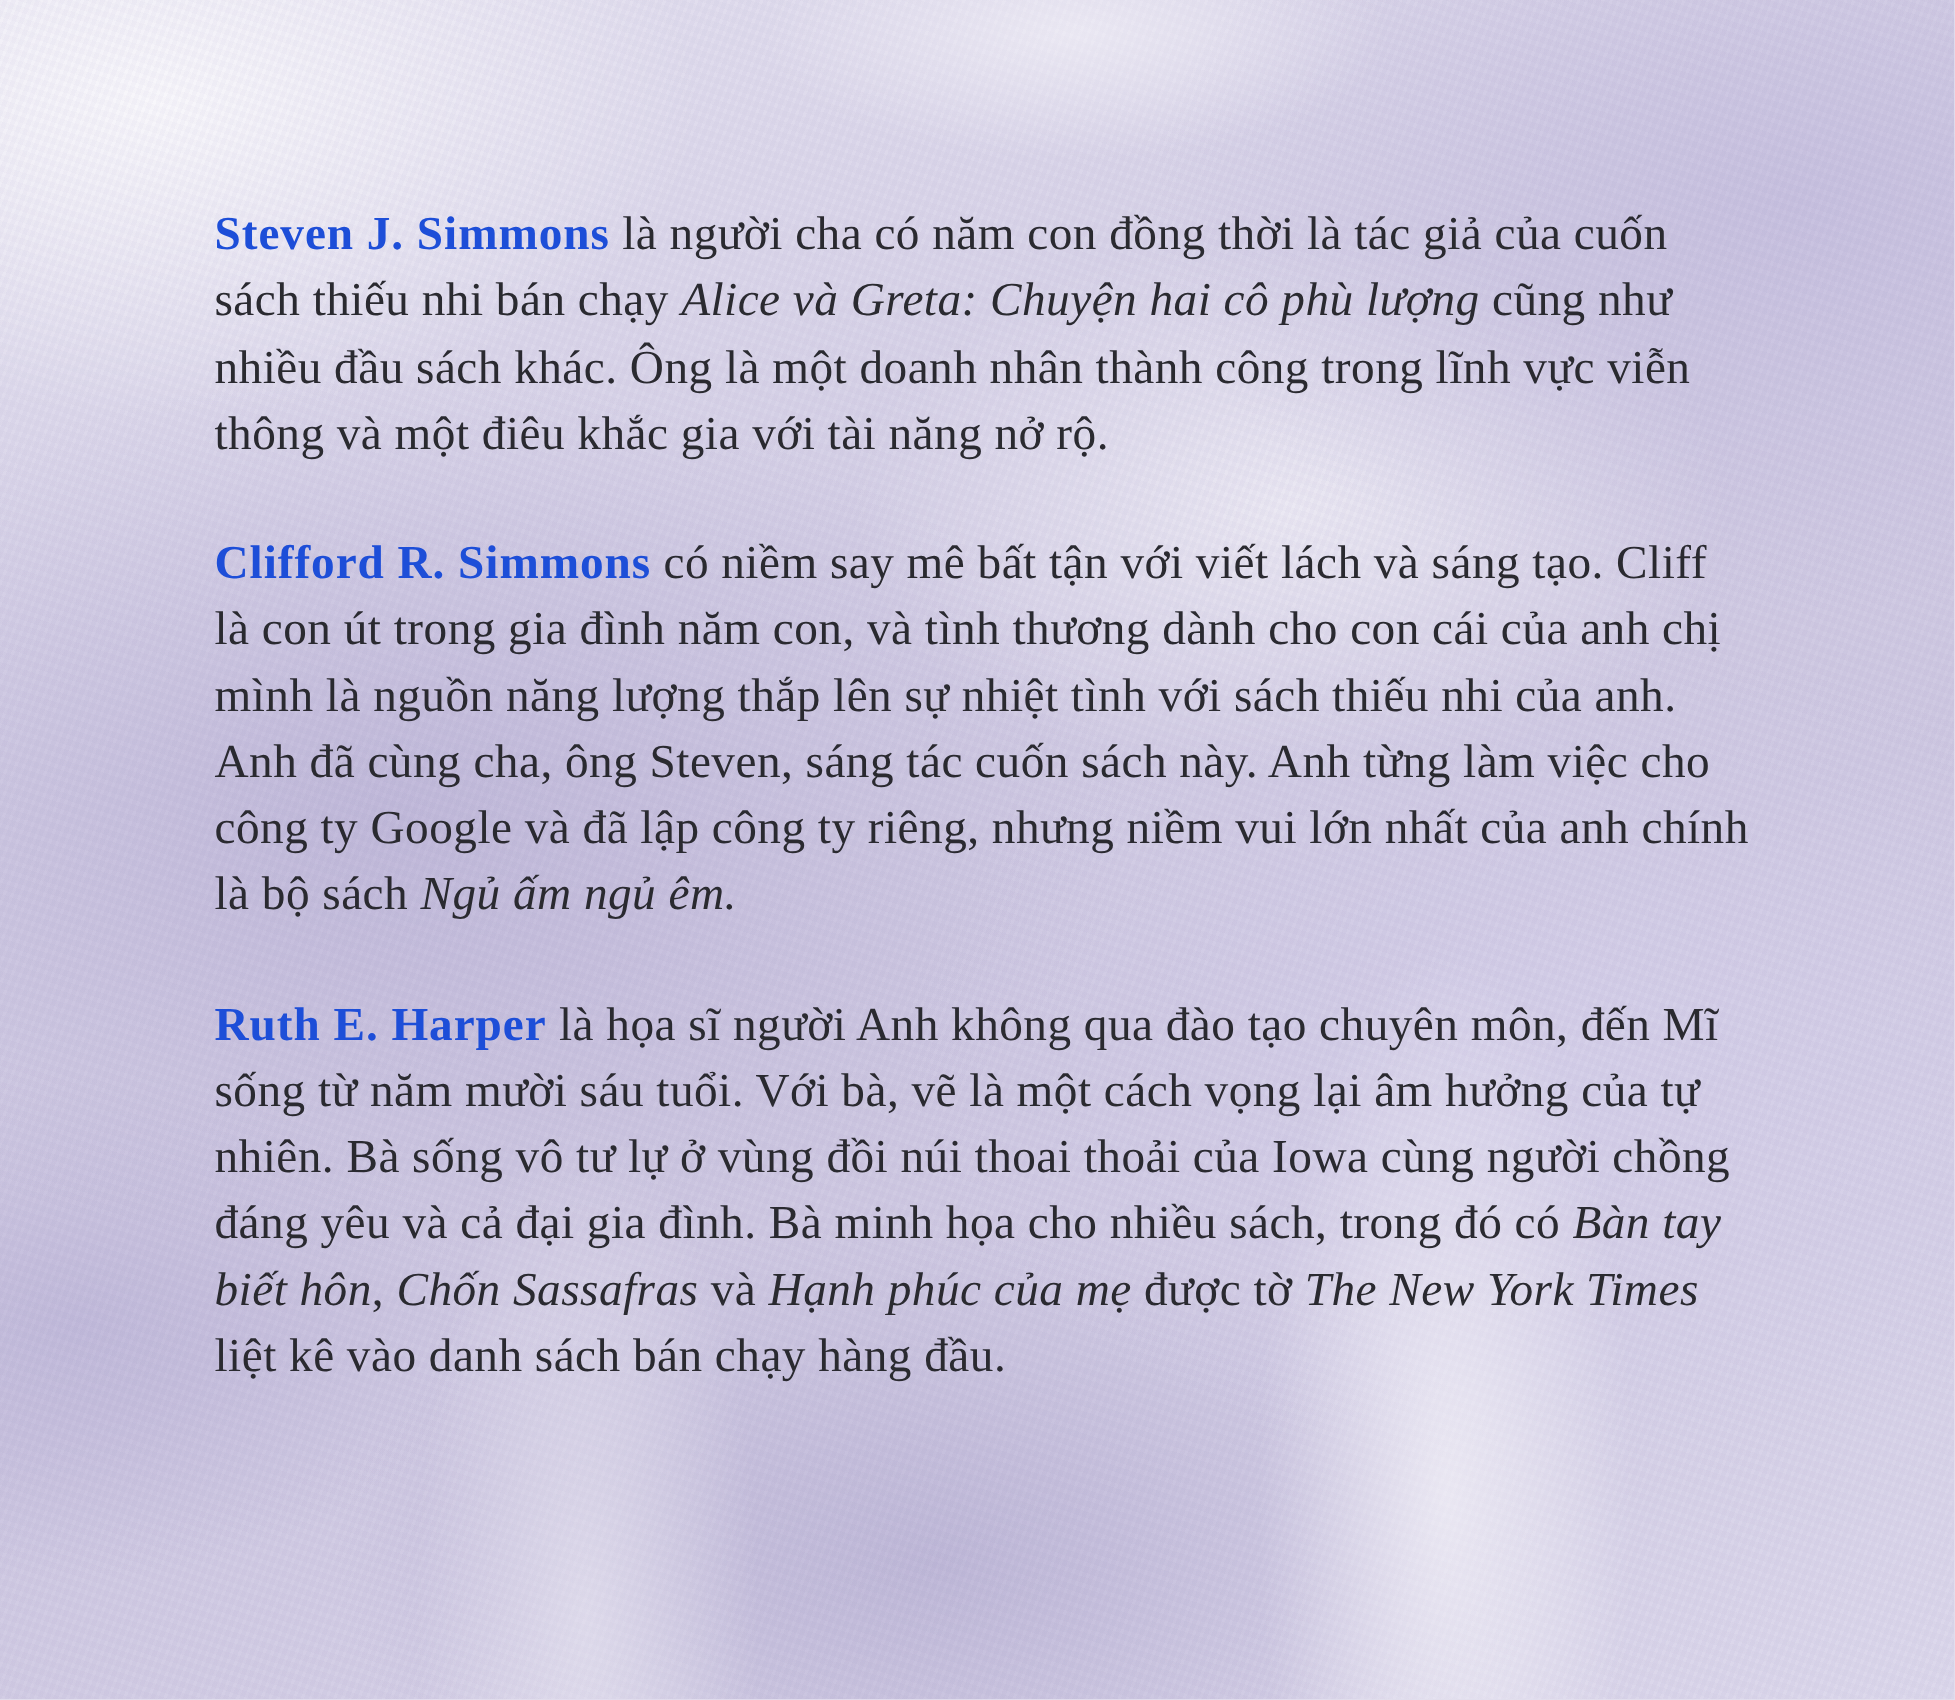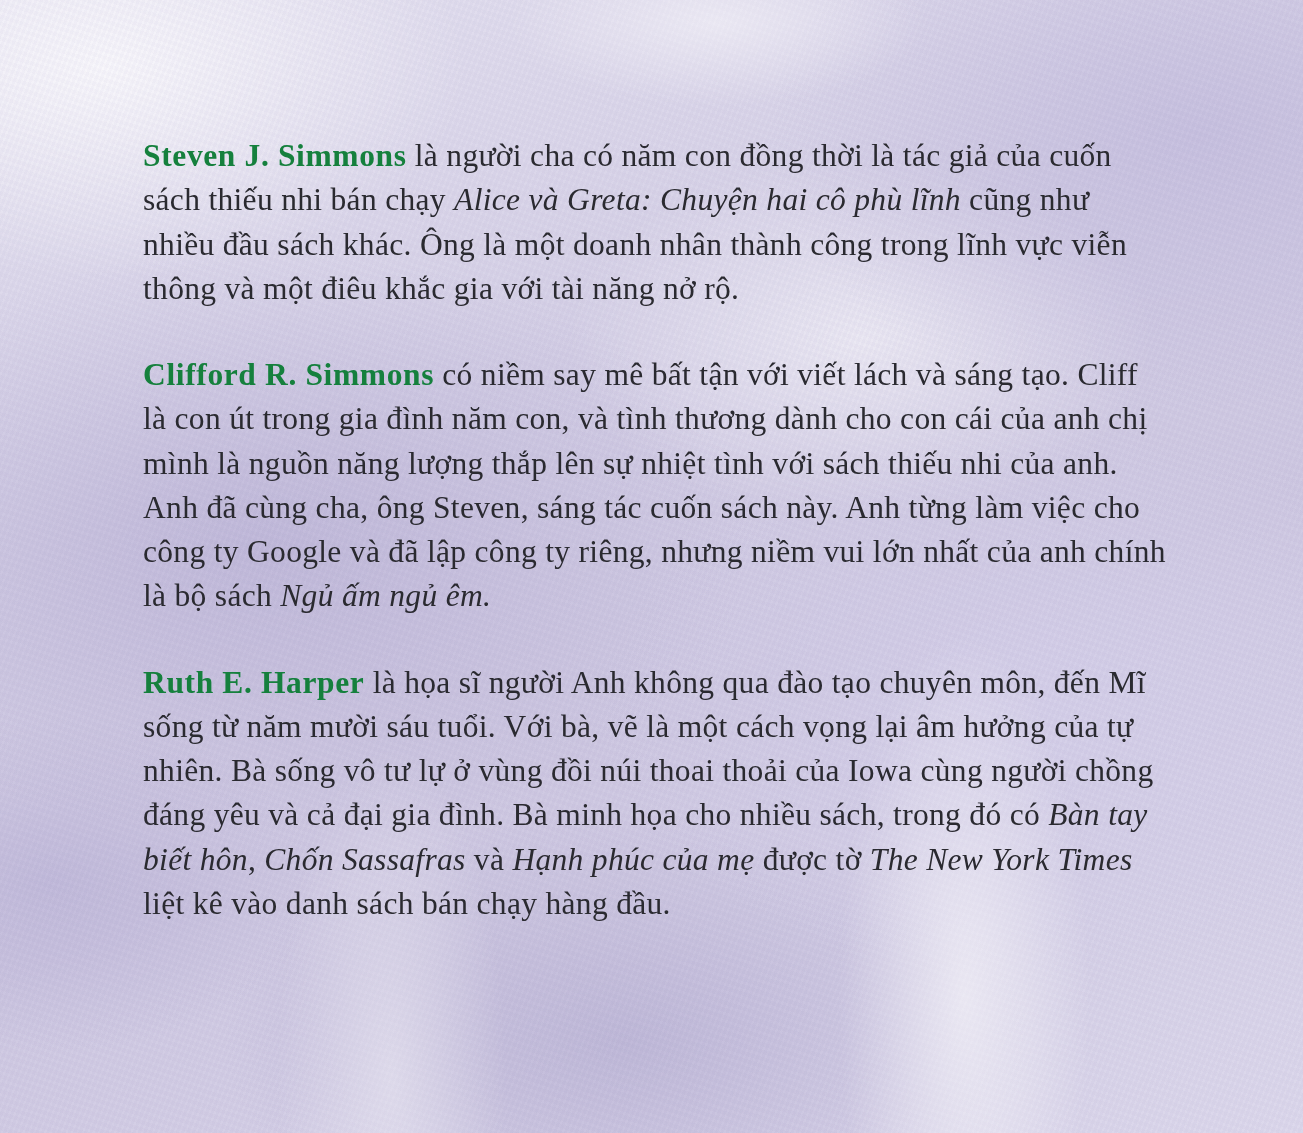"Steven J. Simmons" .name { color: #15803d -> #1d4ed8 }
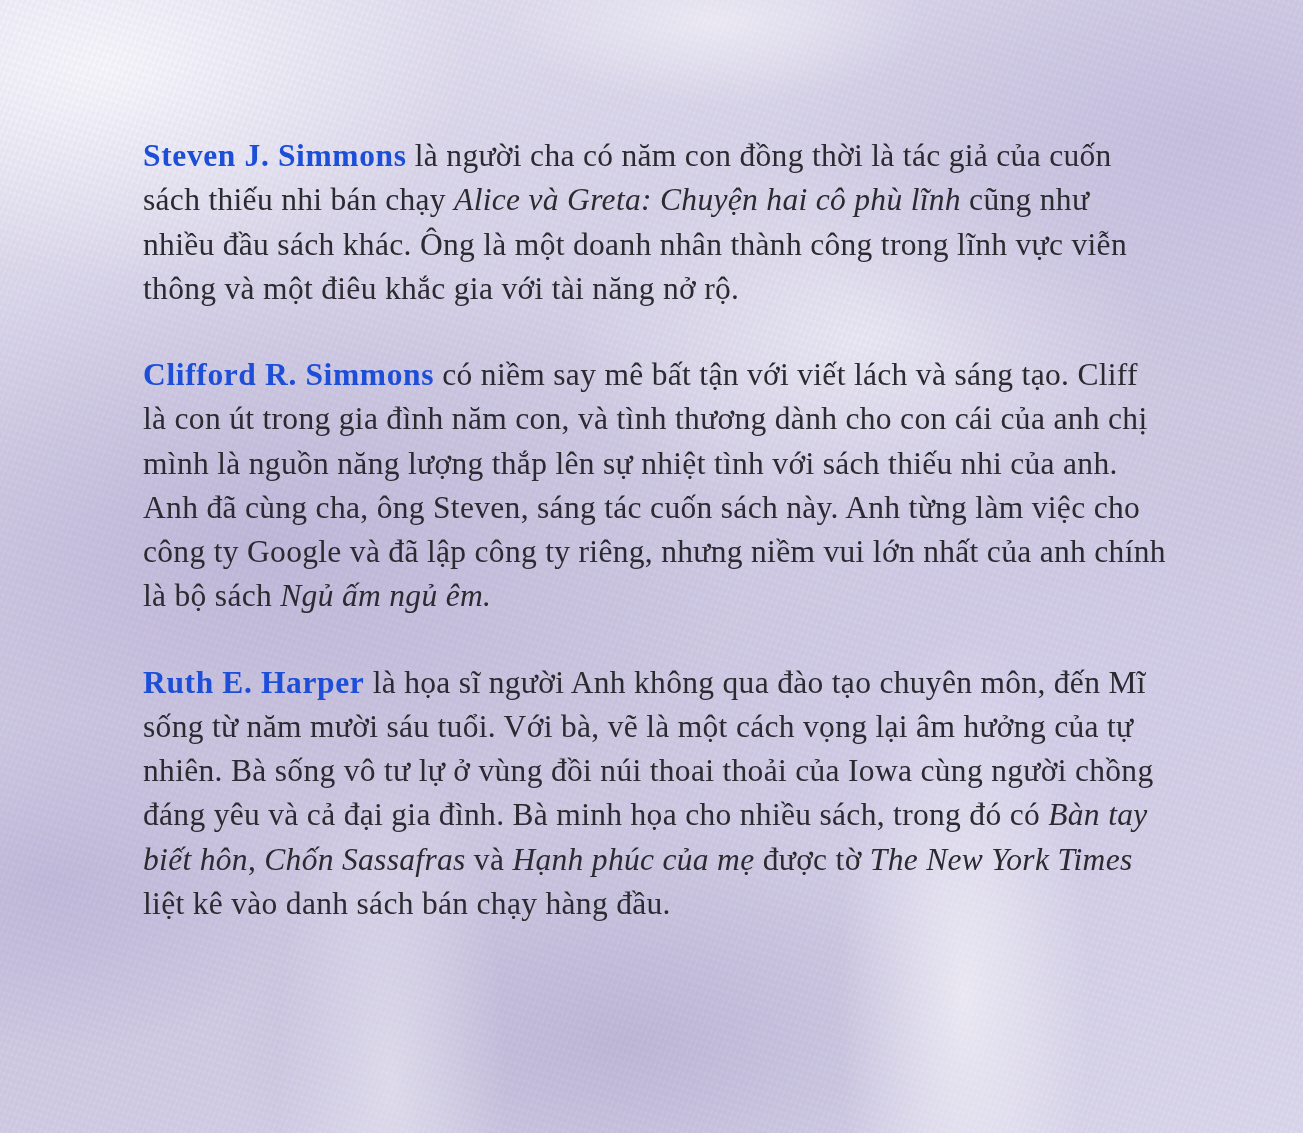"Alice và Greta: Chuyện hai" span.it { text: lĩnh -> lượng }
